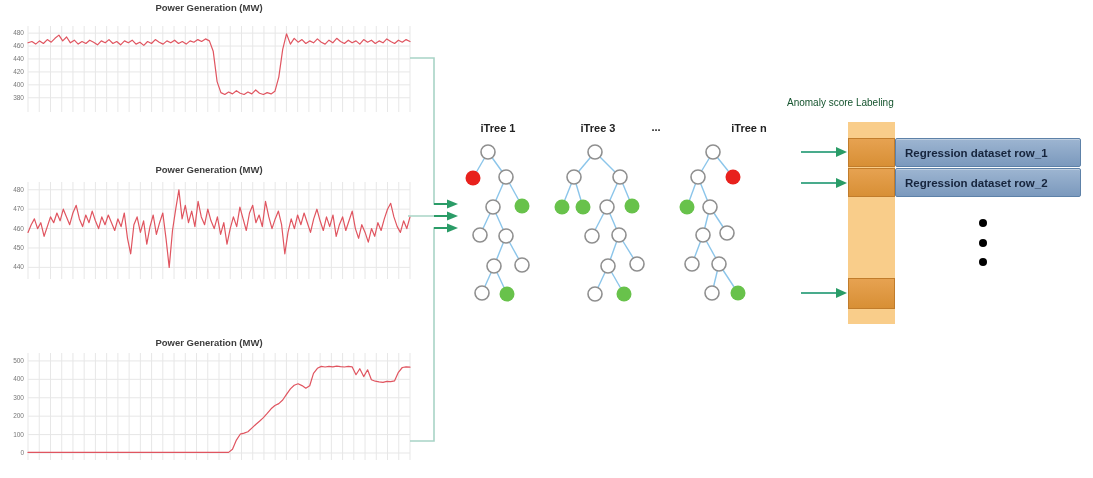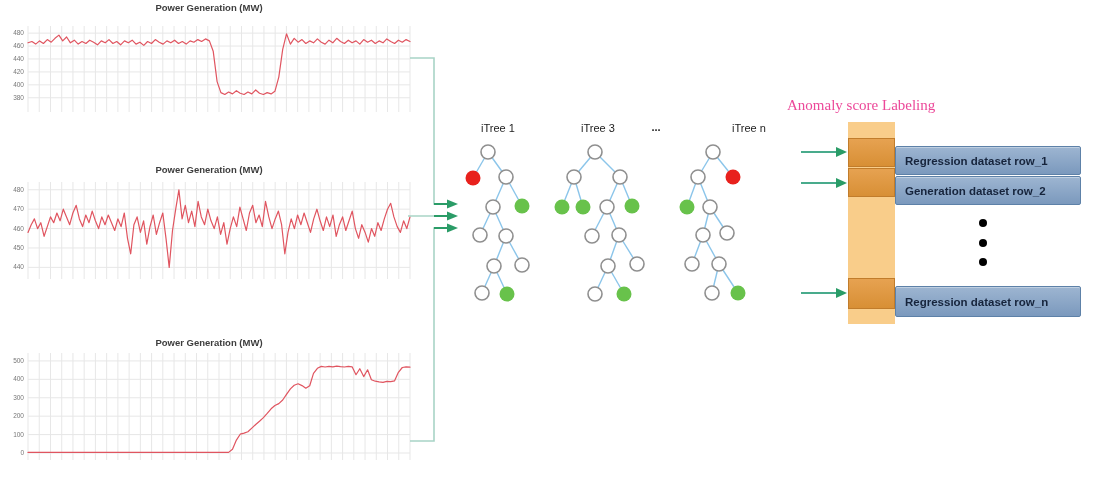"Anomaly score Labeling" #labeling-title { color: #ec4899 -> #14532d; font-family: Liberation Serif, serif -> none; font-size: 15px -> 10px }
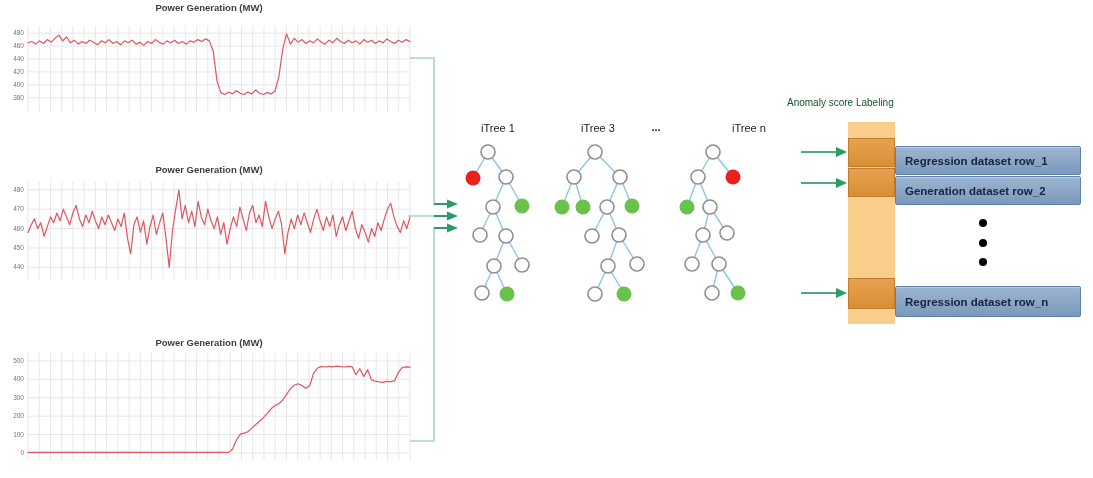"iTree 1" .tree-label { font-weight: 400 -> 700 }
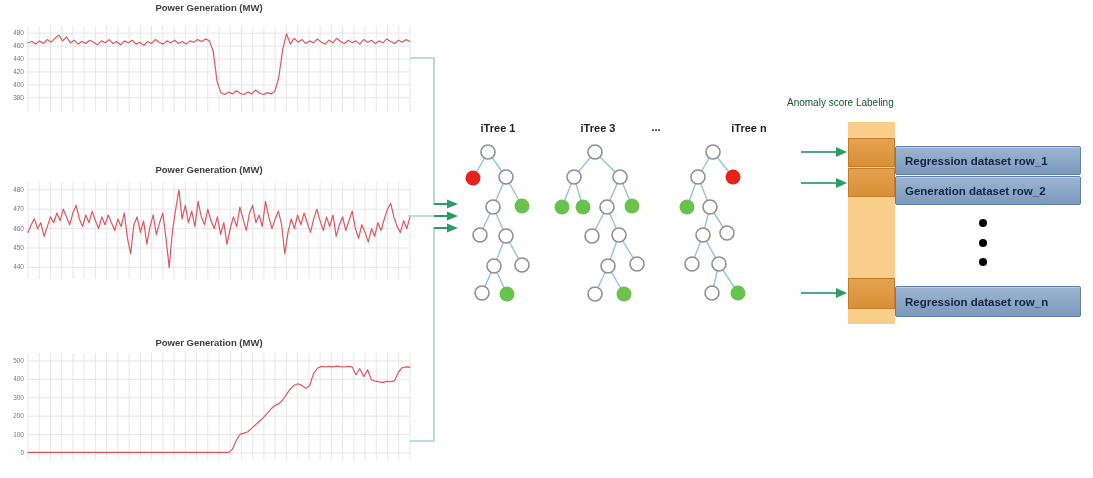"Regression dataset row_1" .reg-row { margin-top: 8px -> none }
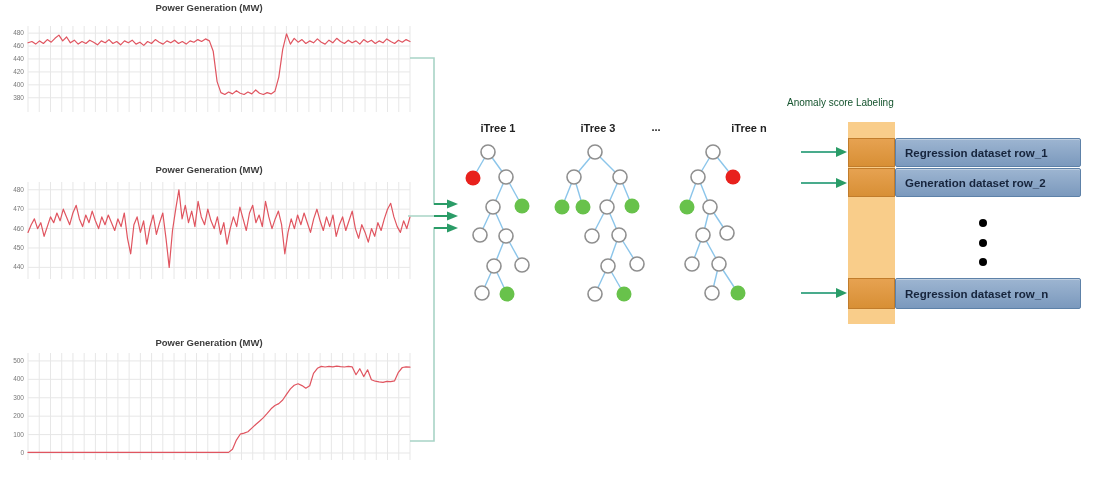"Generation dataset row_2" div.reg-row { text: Generation -> Regression }
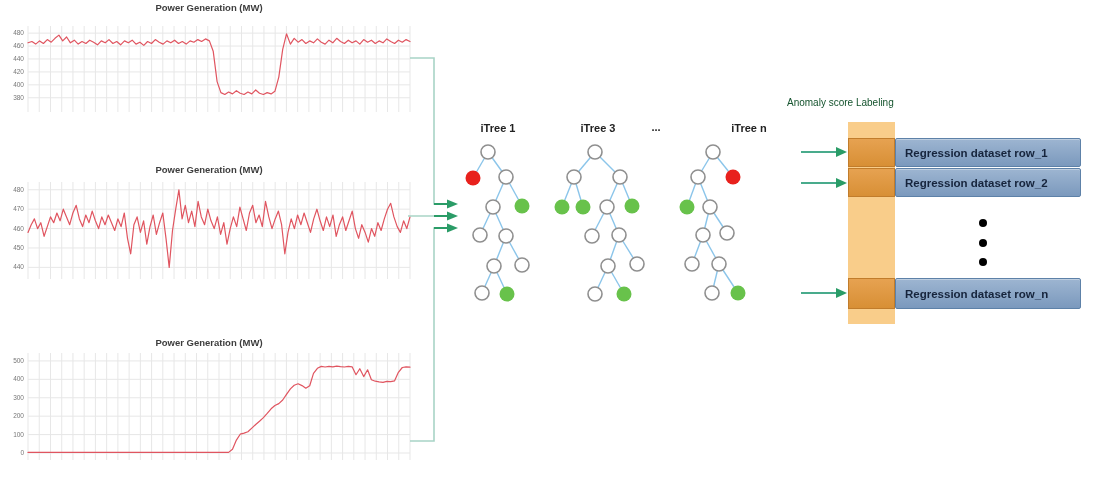"Regression dataset row_n" div.reg-row { html: <div>Regression dataset row_n</div> -> none }
